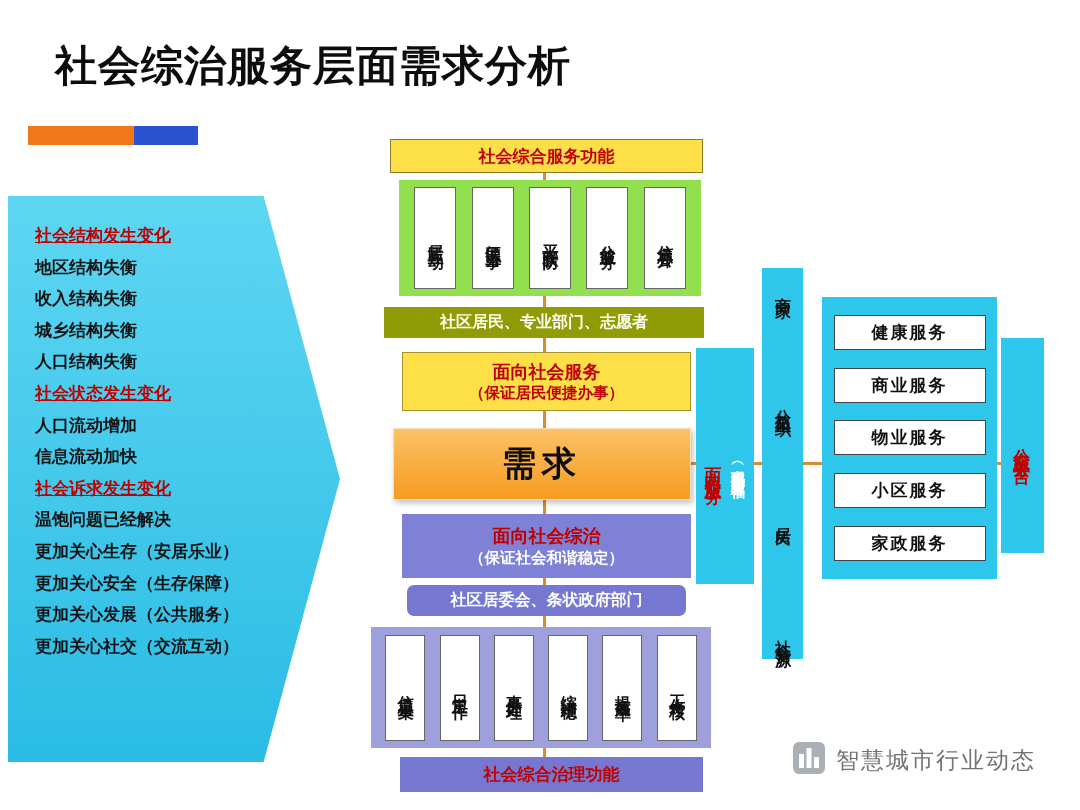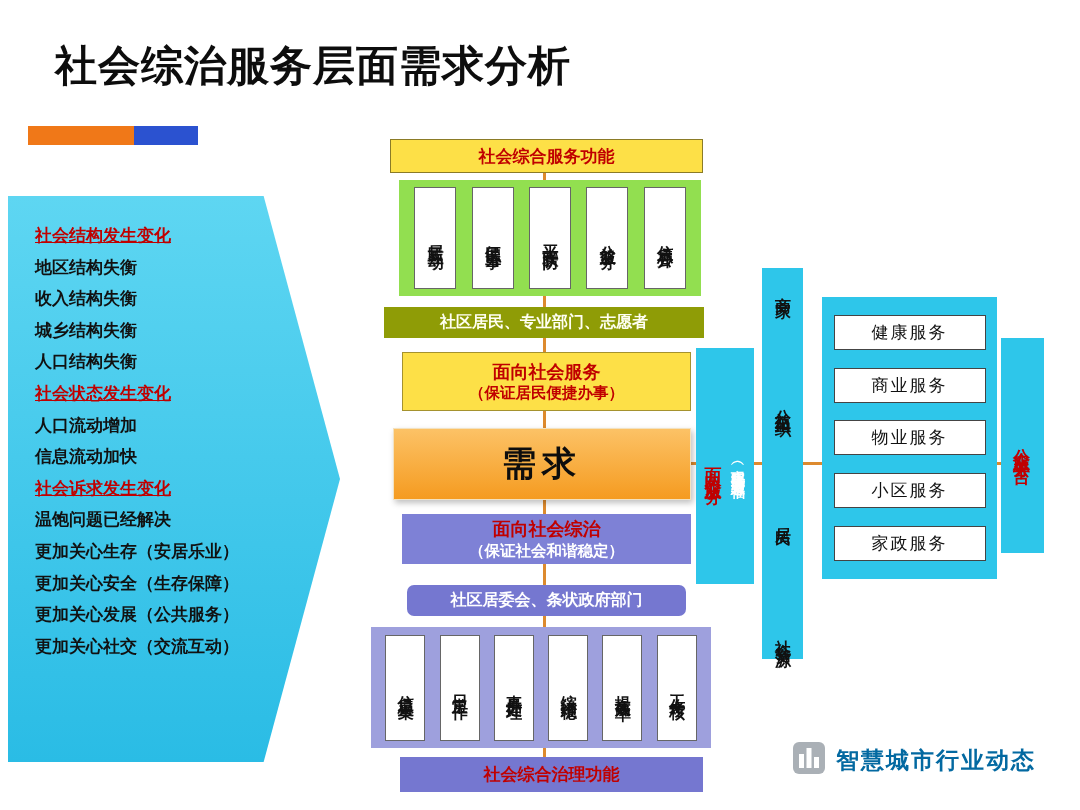"健康服务" .service-box { font-weight: 400 -> 700 }
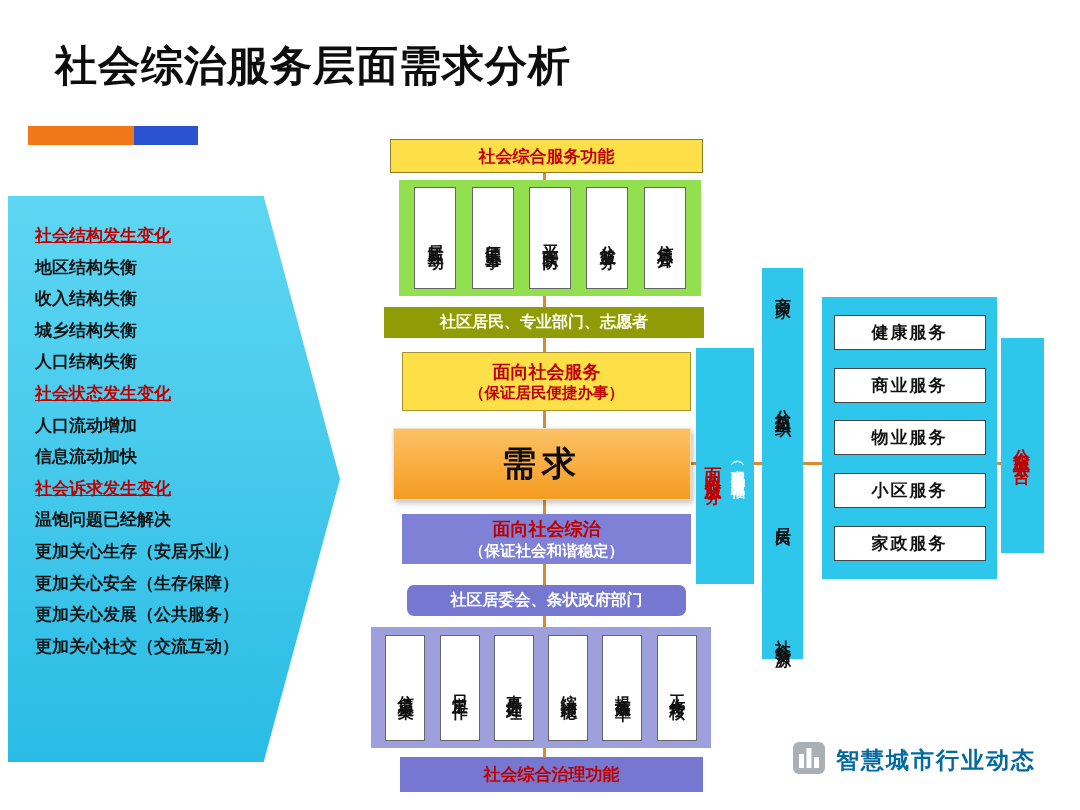"面向社会综治" .gov-purple { height: 50px -> 64px }
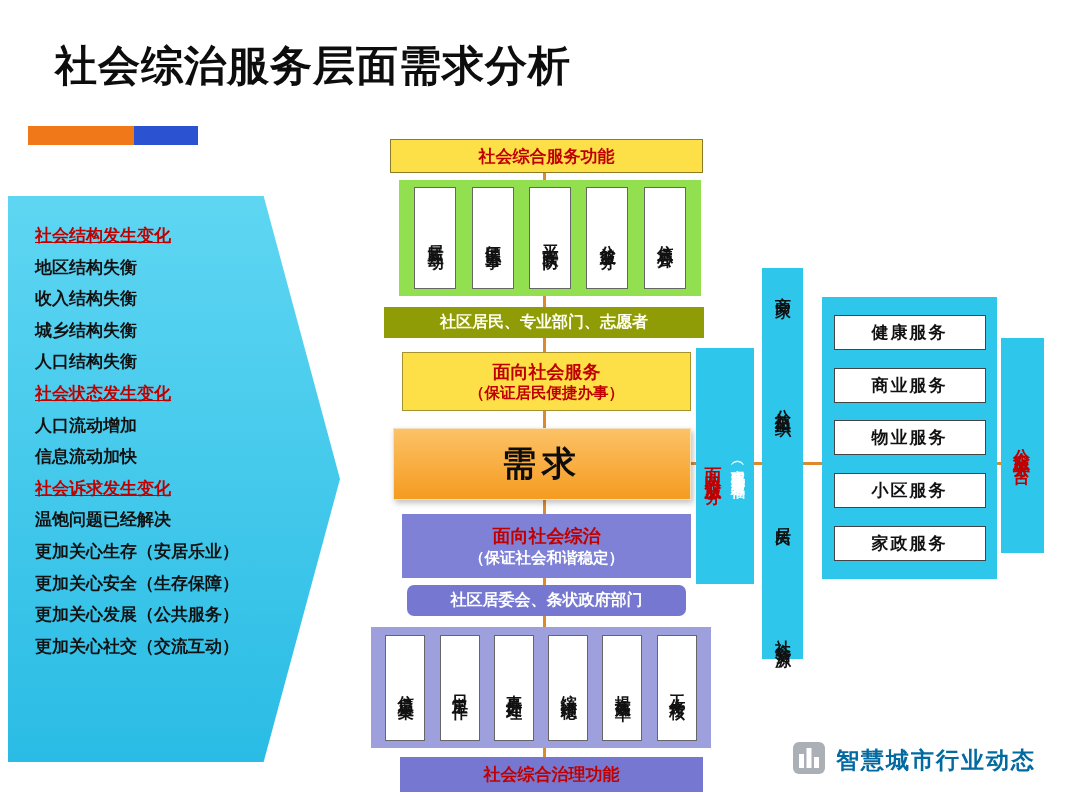"智慧城市行业动态" .watermark .wm-text { color: #0369a1 -> #737373; font-weight: 700 -> 400 }
